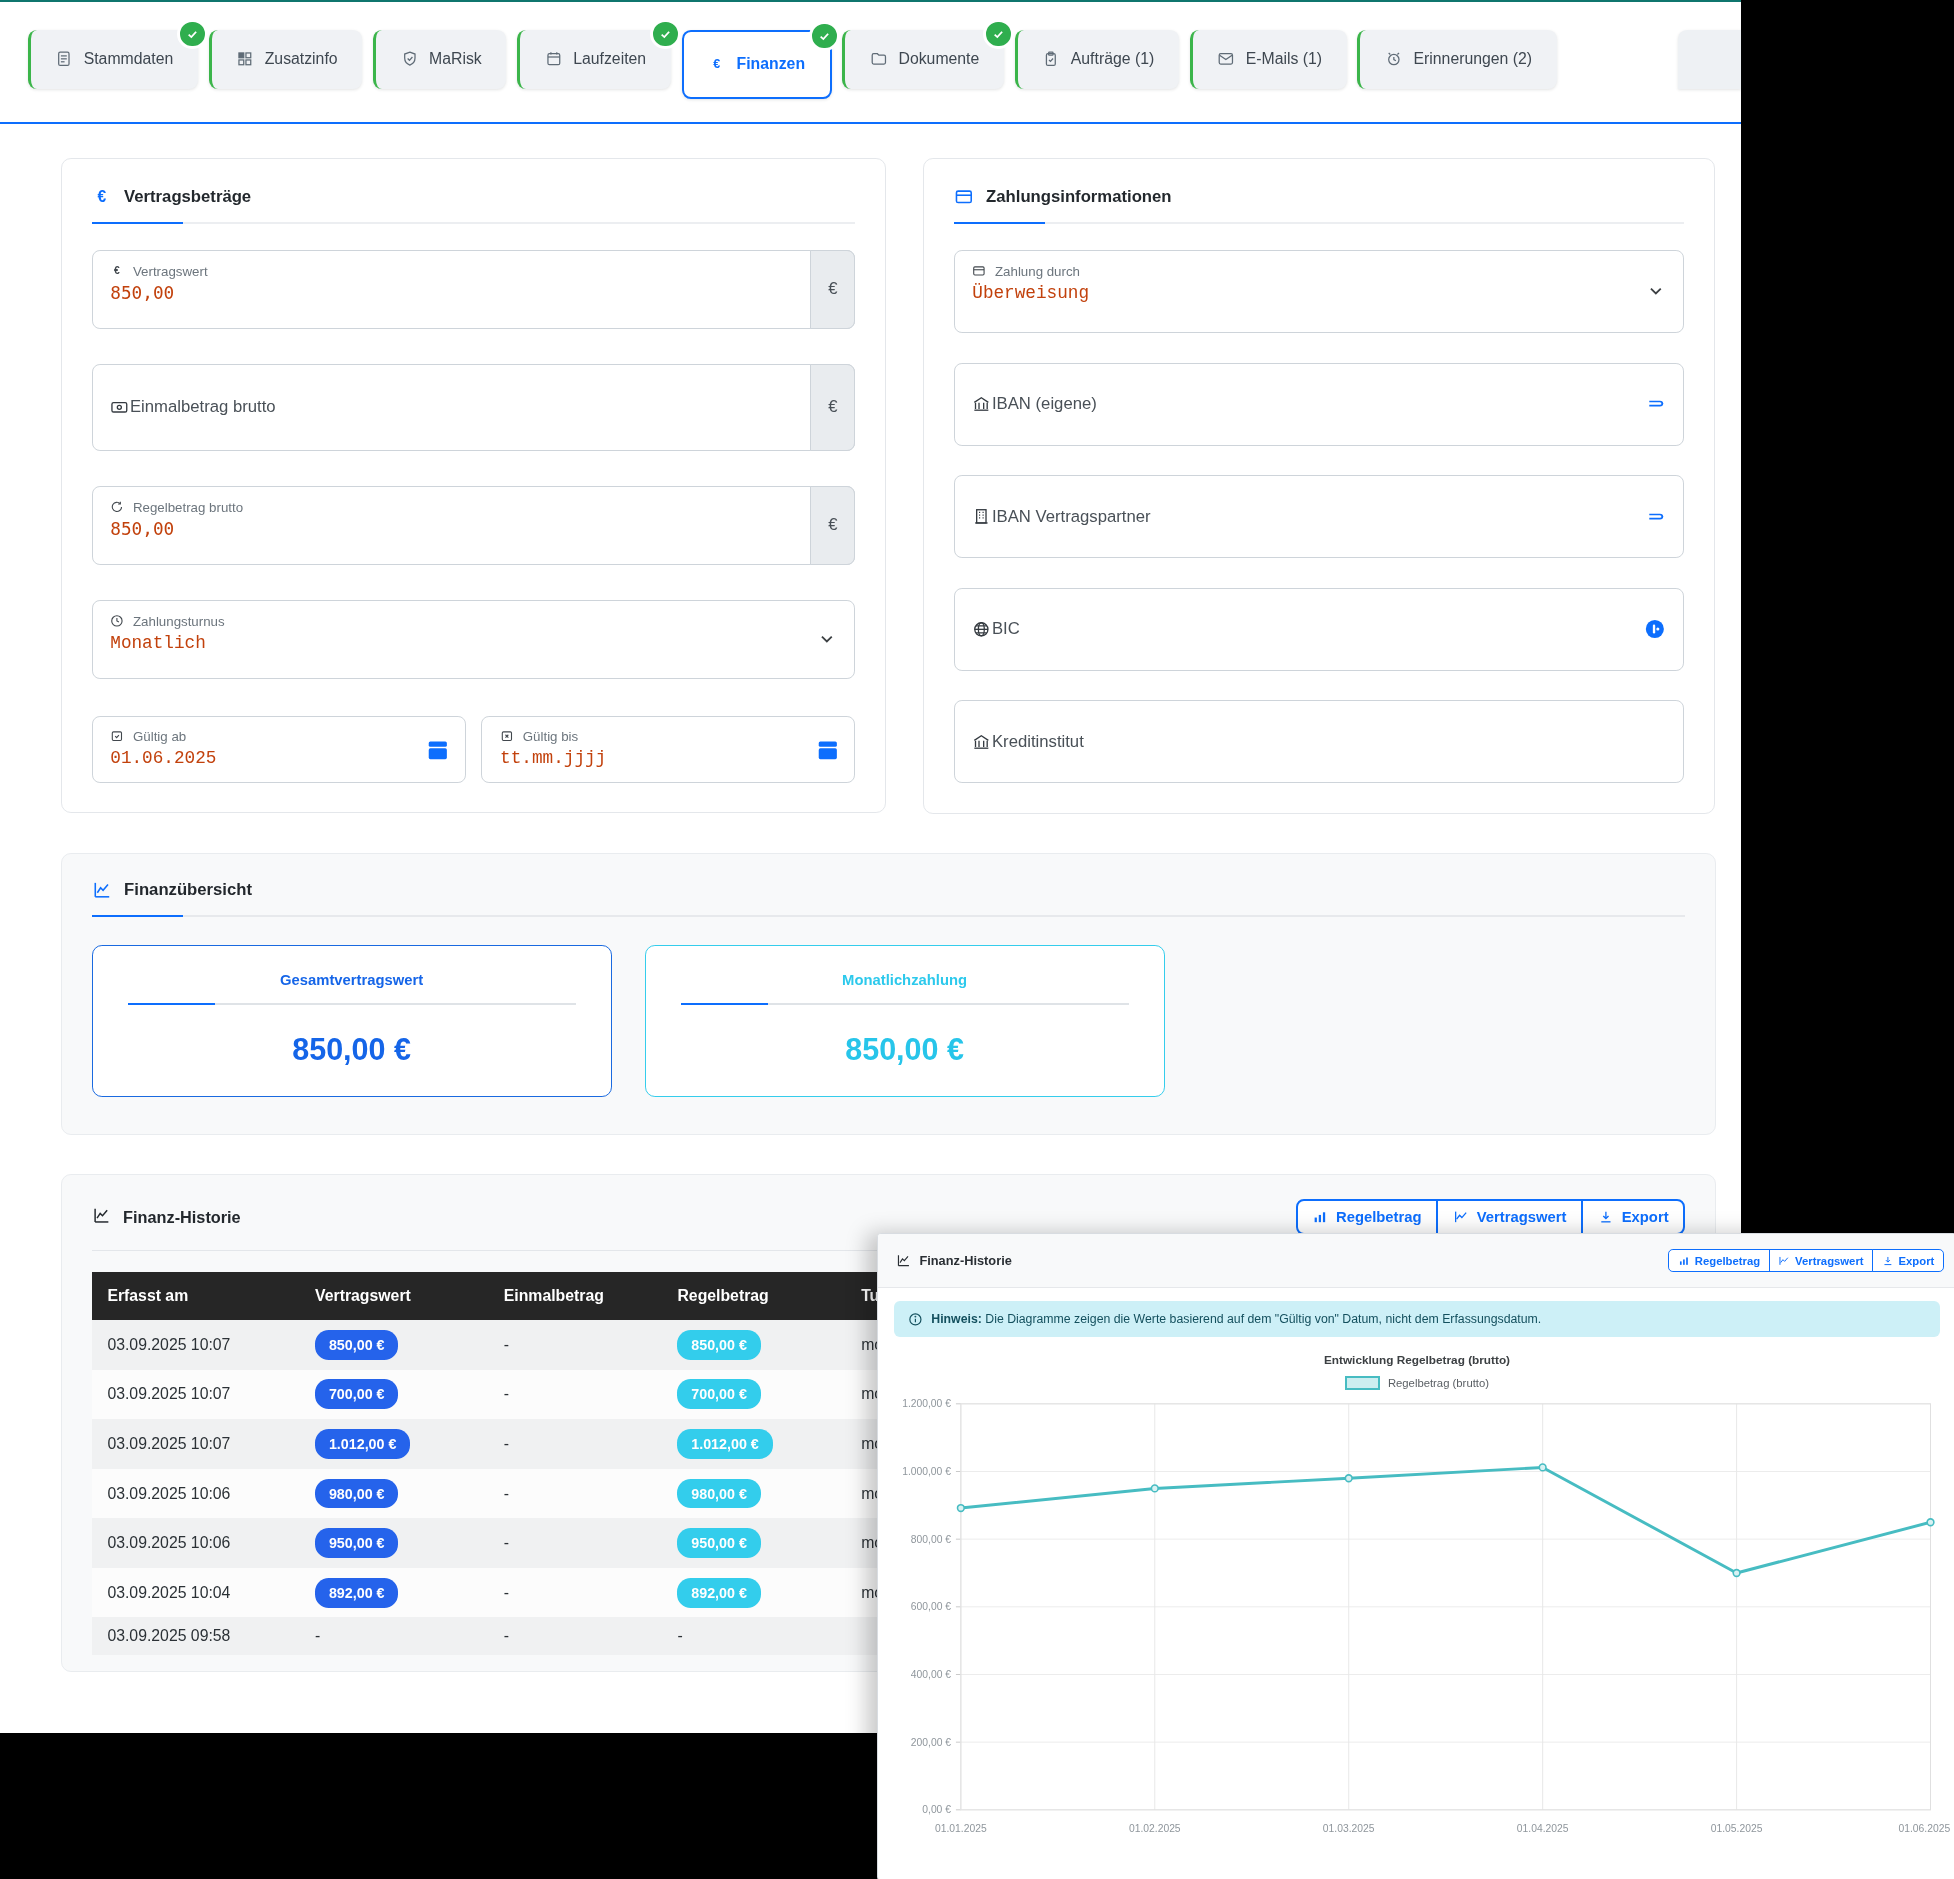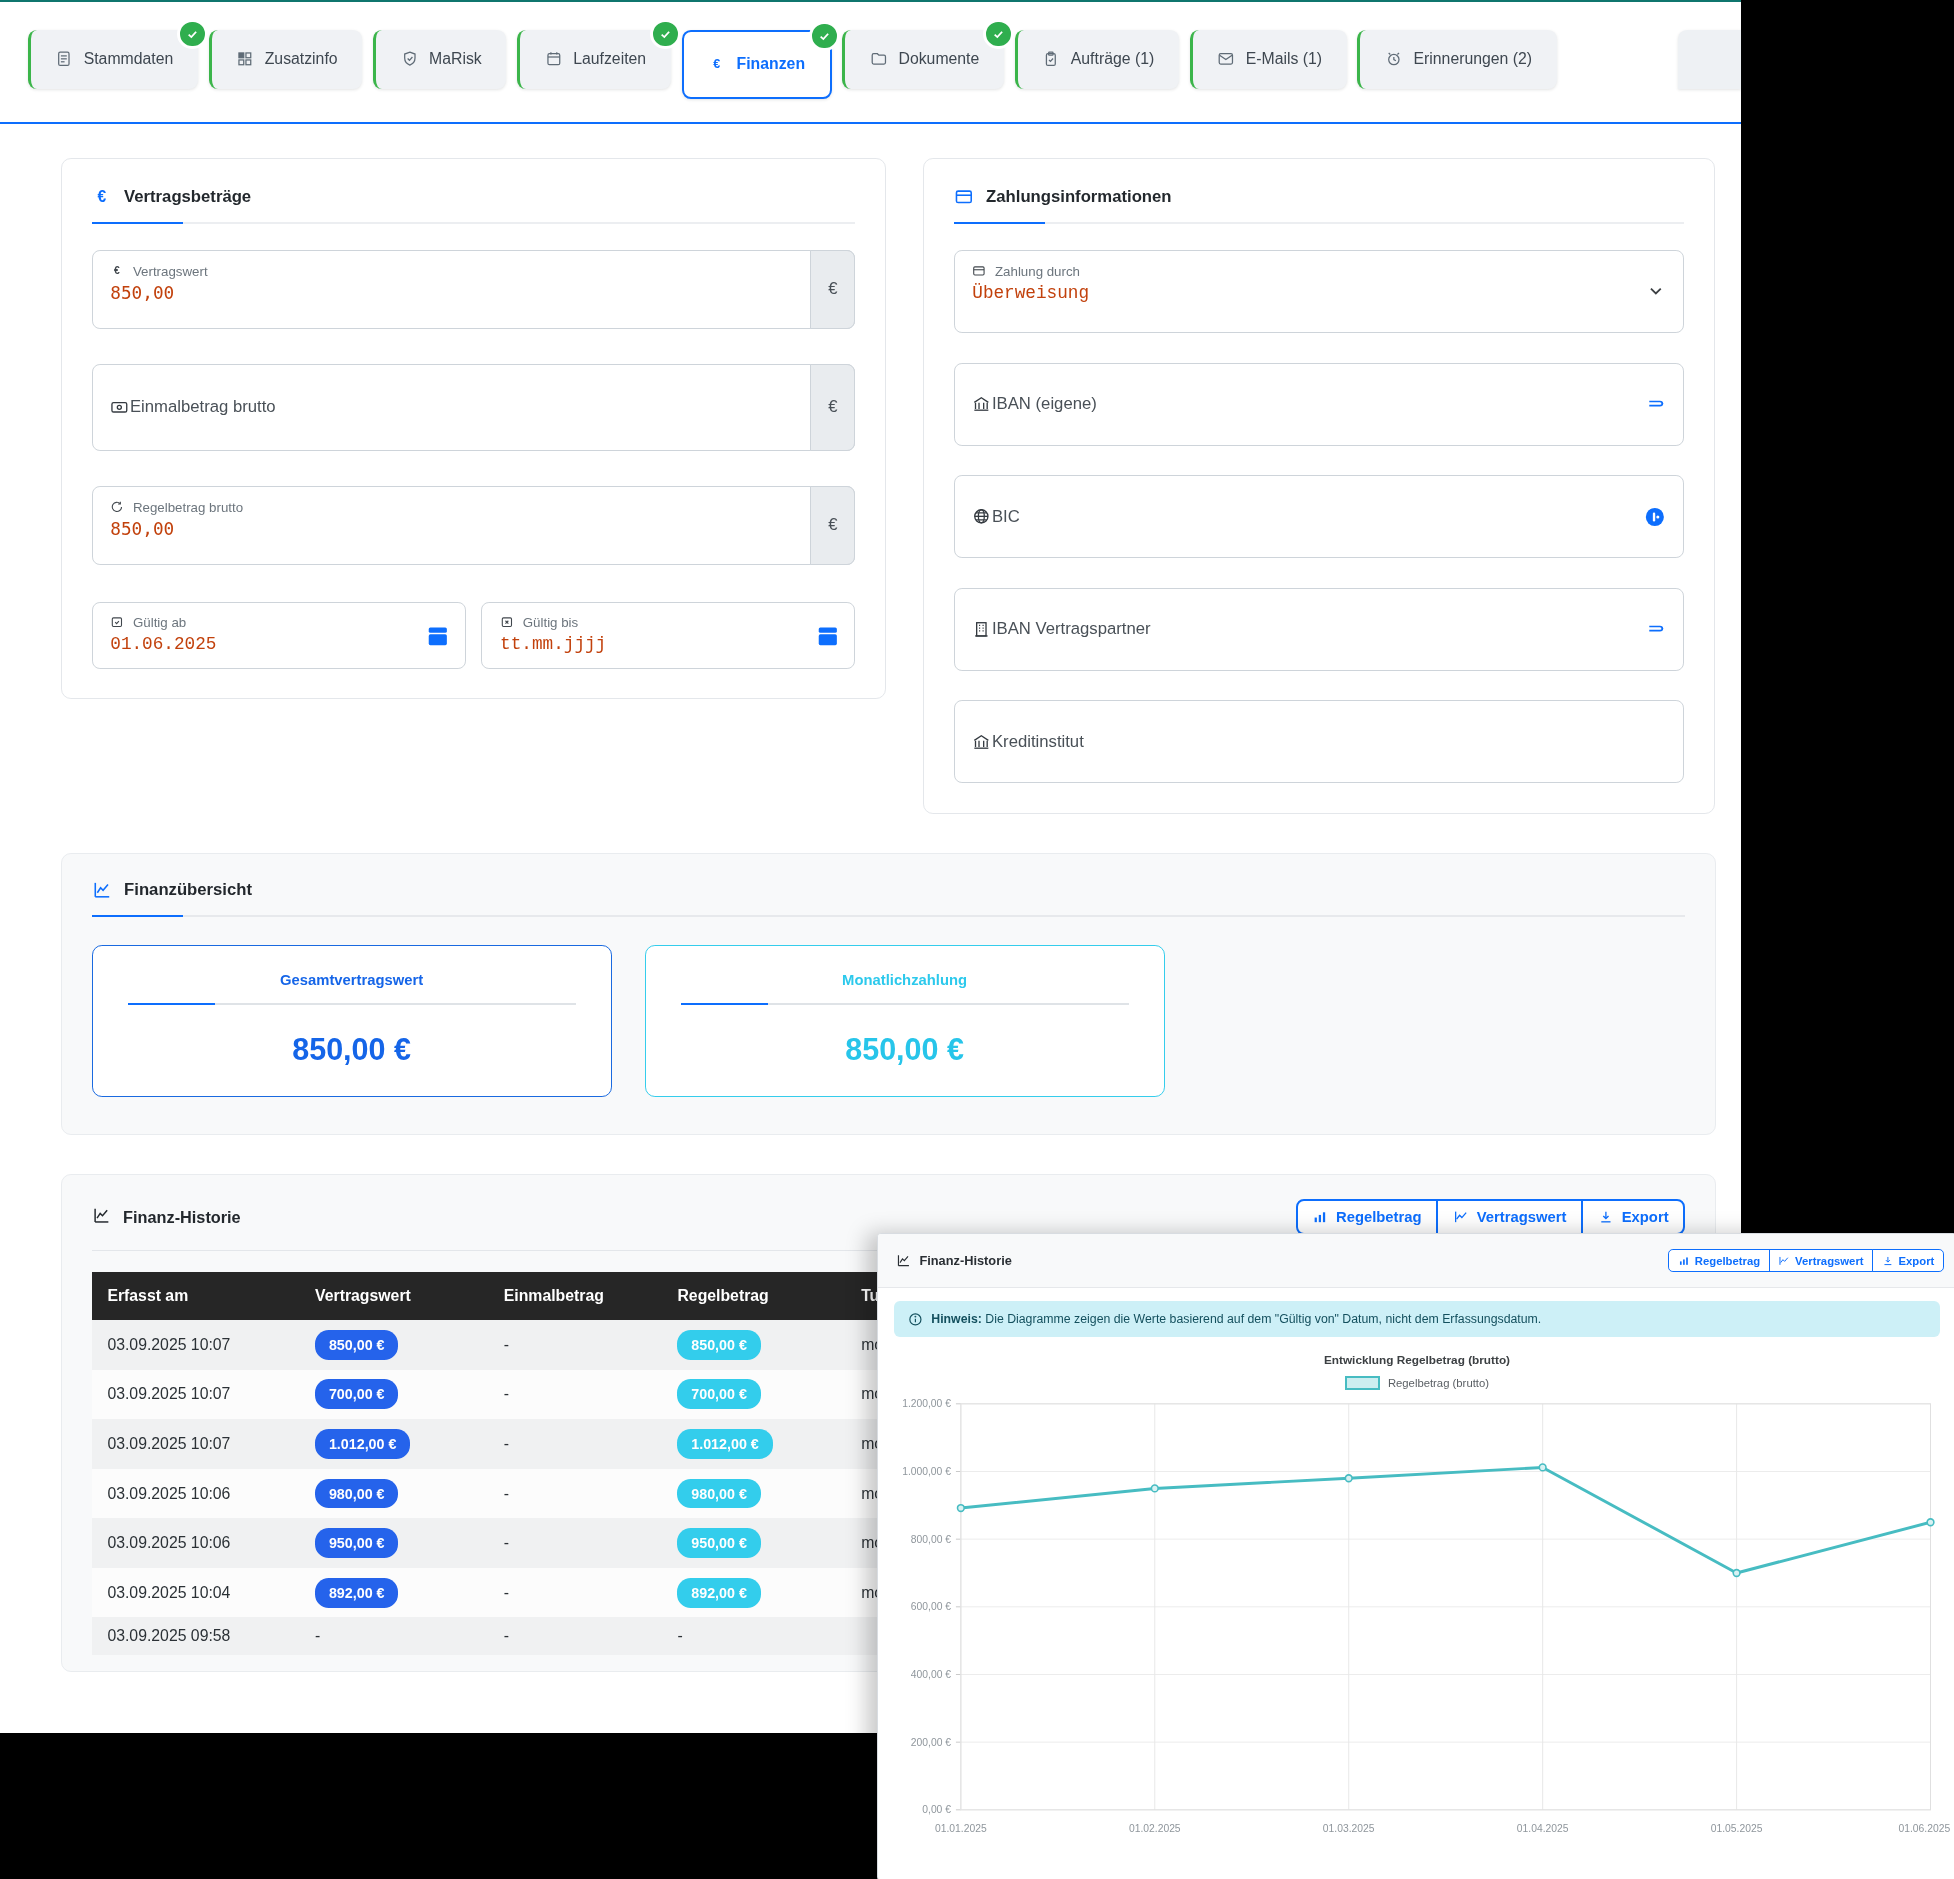"Zahlungsturnus" div.field { html: none -> <div> <div> <span> <svg> <circle></circle> <polyline></polyline> </svg> </span> <span>Zahlungsturnus</span> </div> <div>Monatlich</div> <span> <svg> <polyline></polyline> </svg> </span> </div> }
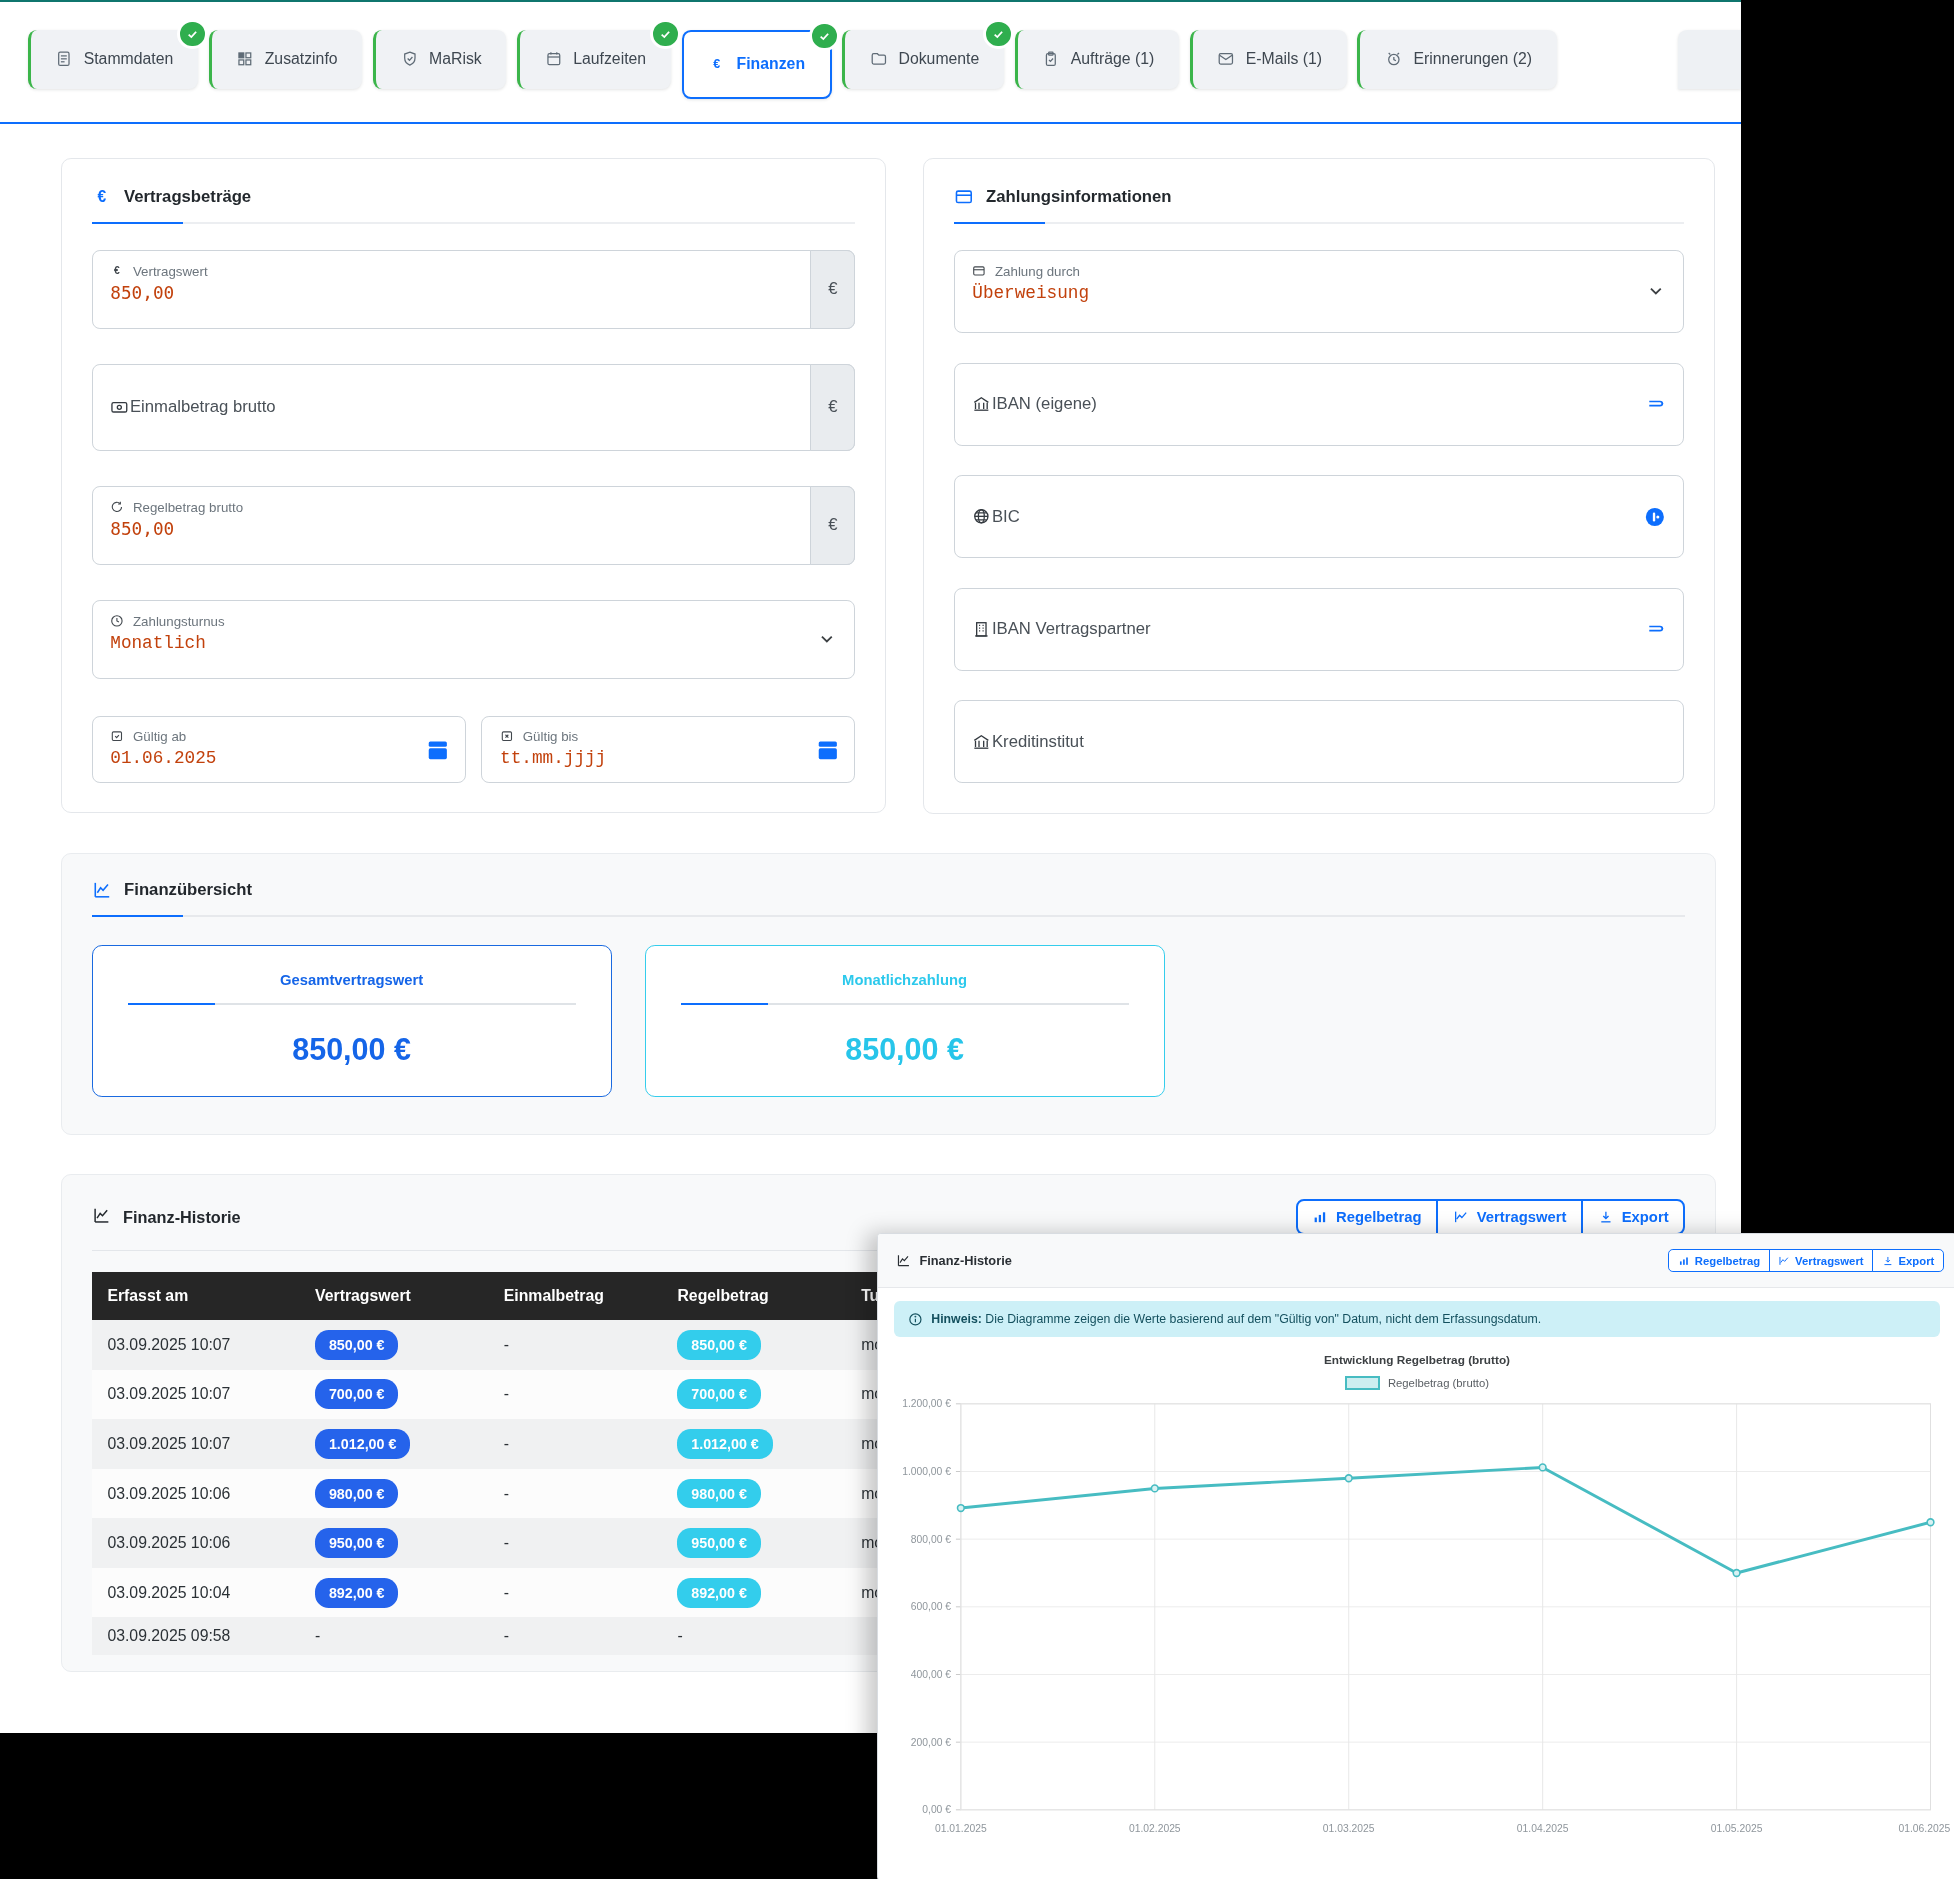"BIC" div.field { order: before "IBAN Vertragspartner" -> after "IBAN Vertragspartner" }
